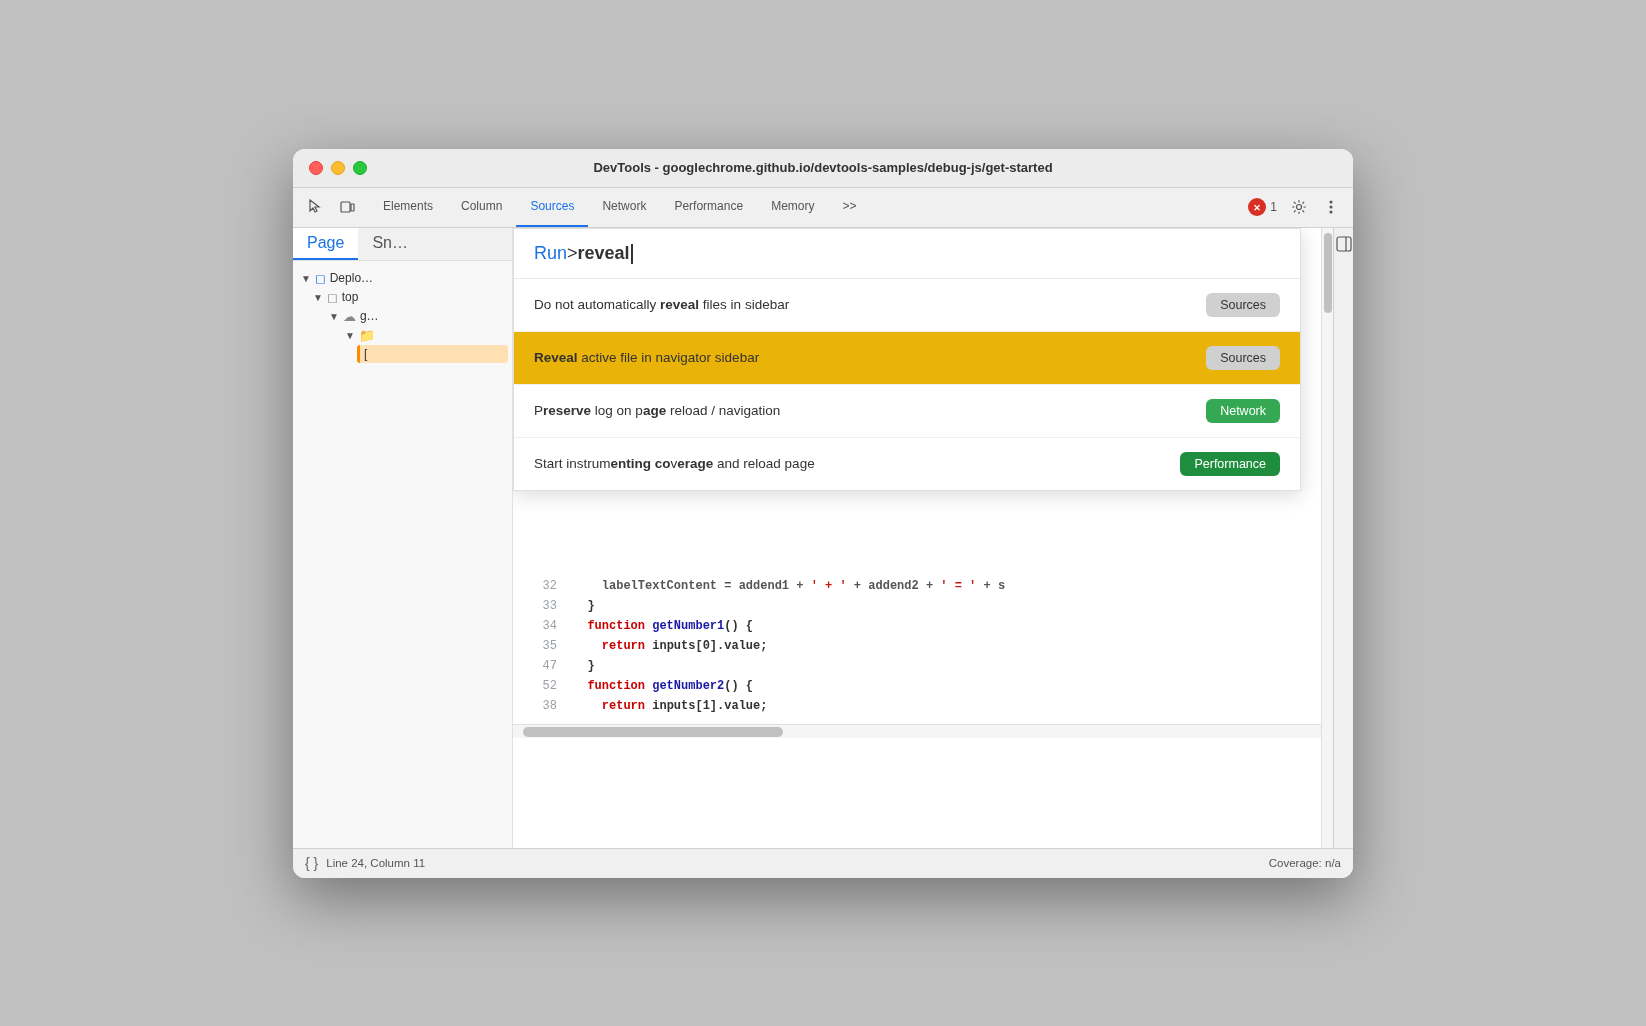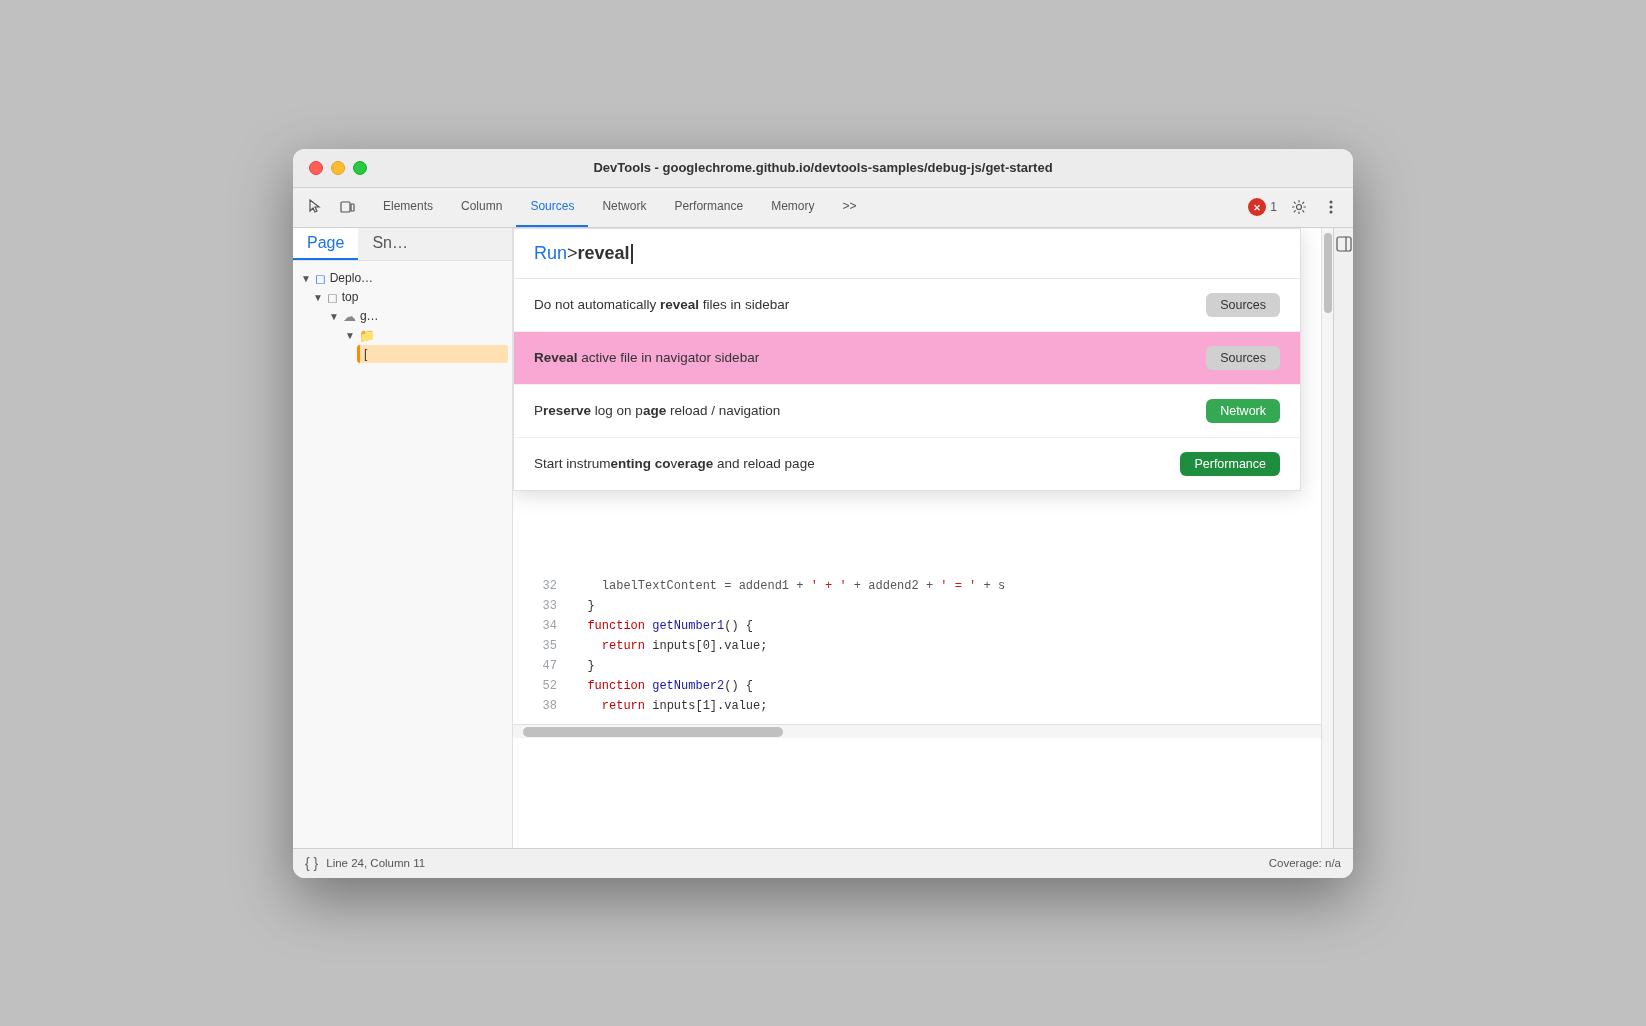"Reveal active file in navigator" .command-result-item.selected { background: #f9a8d4 -> #eab308 }
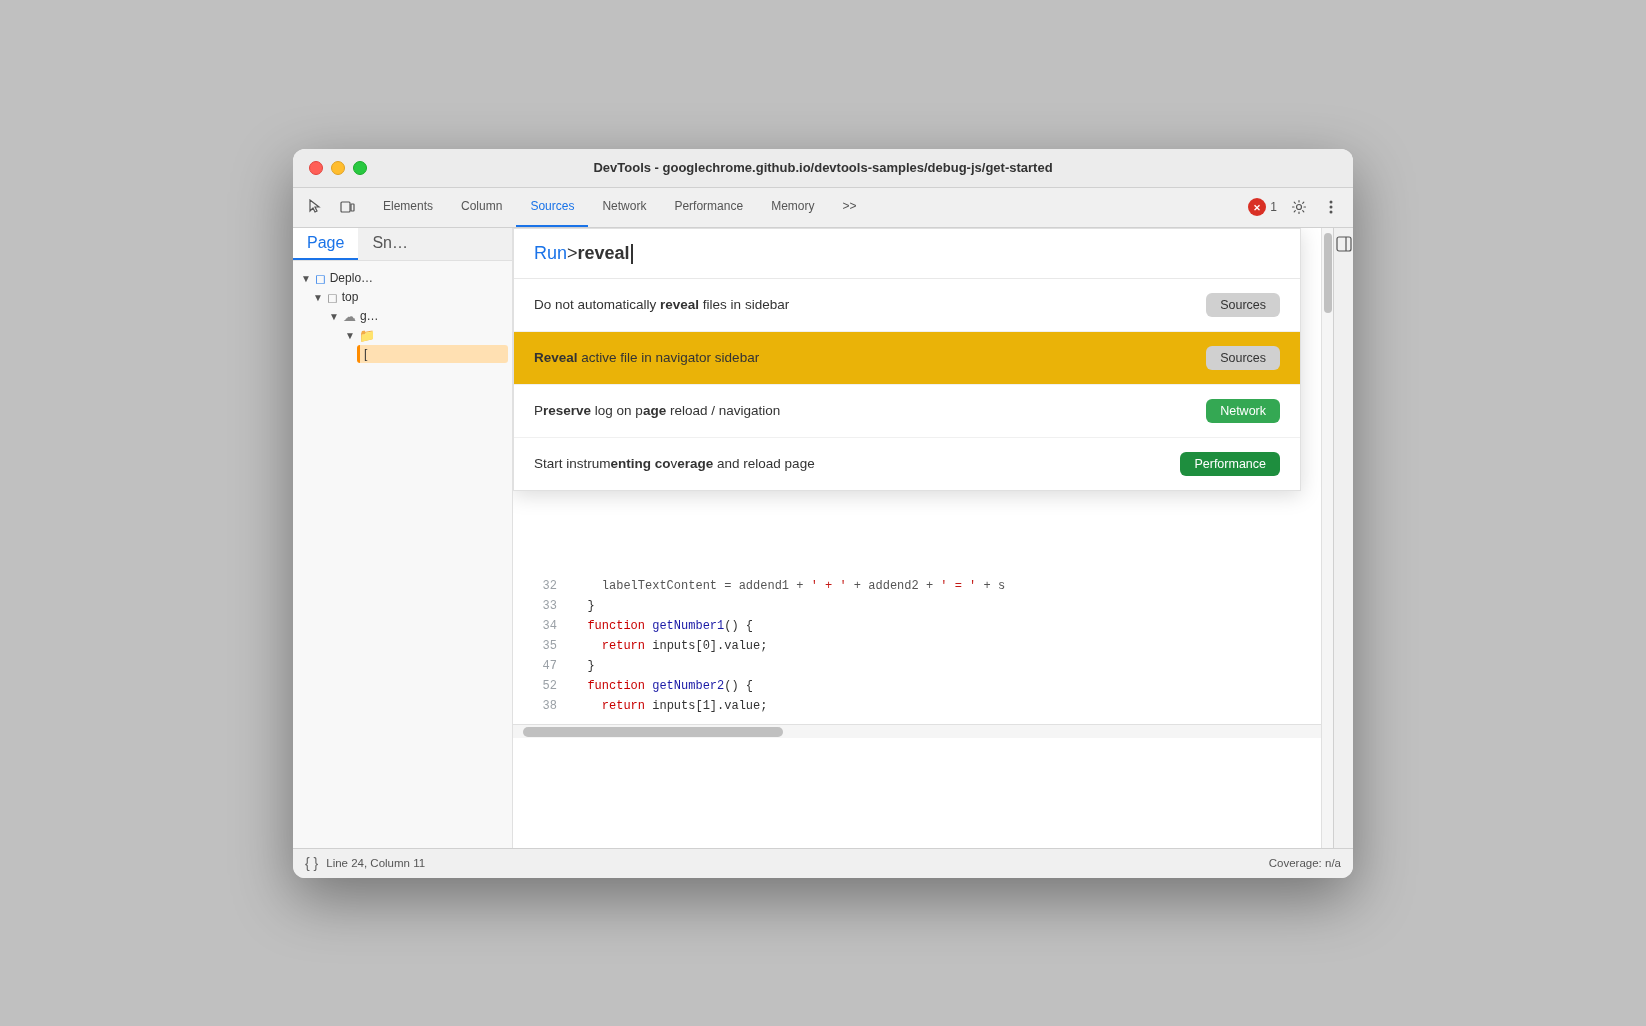"labelTextContent = addend1 + '" .code-text { font-weight: none -> bold }
